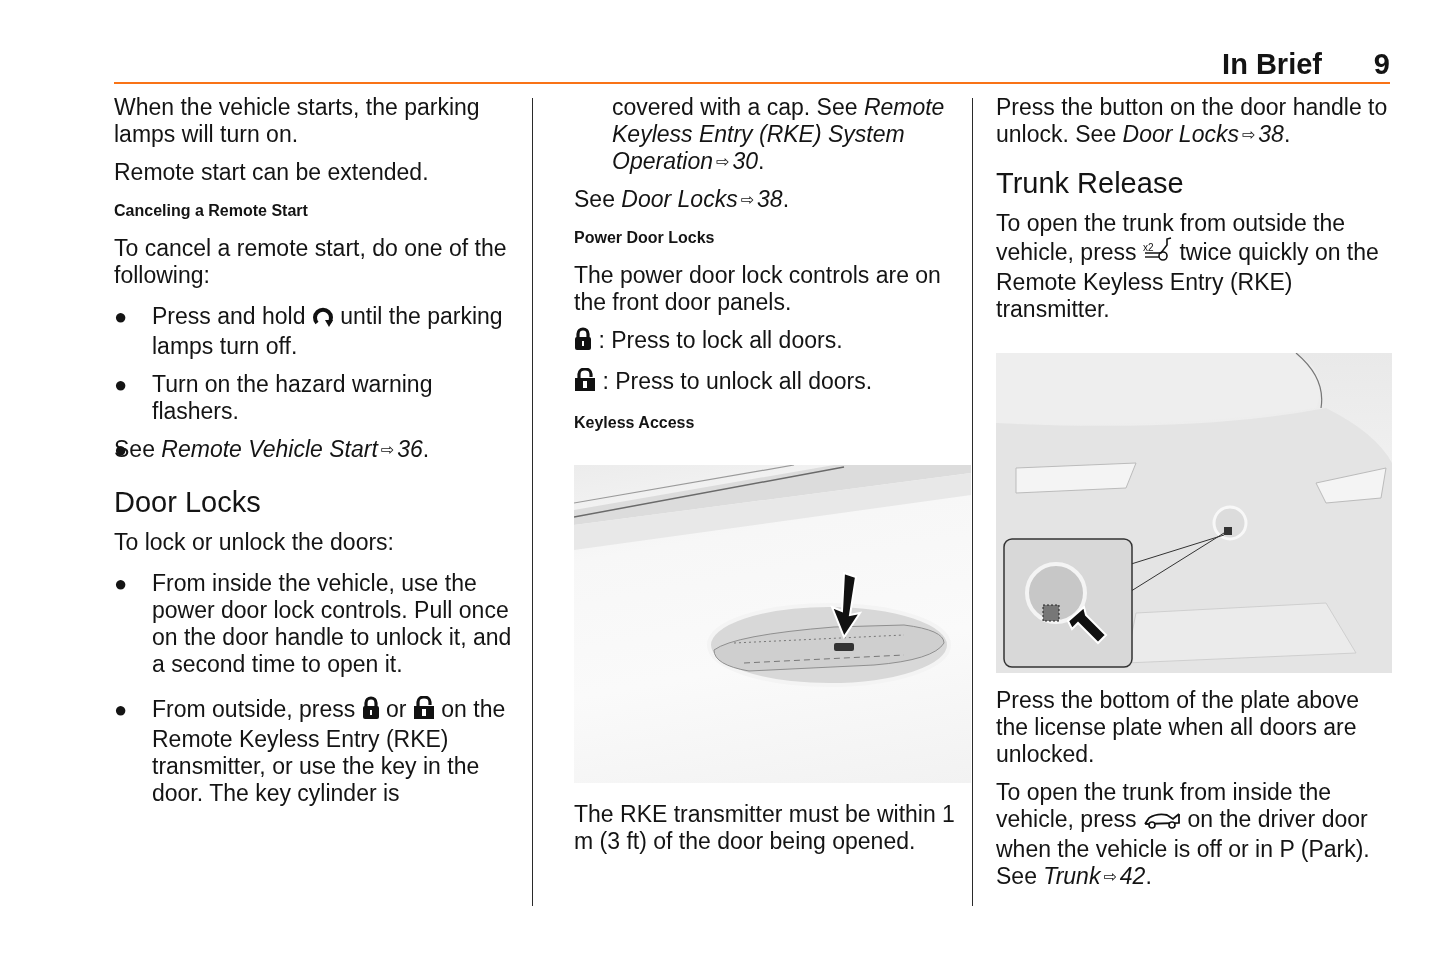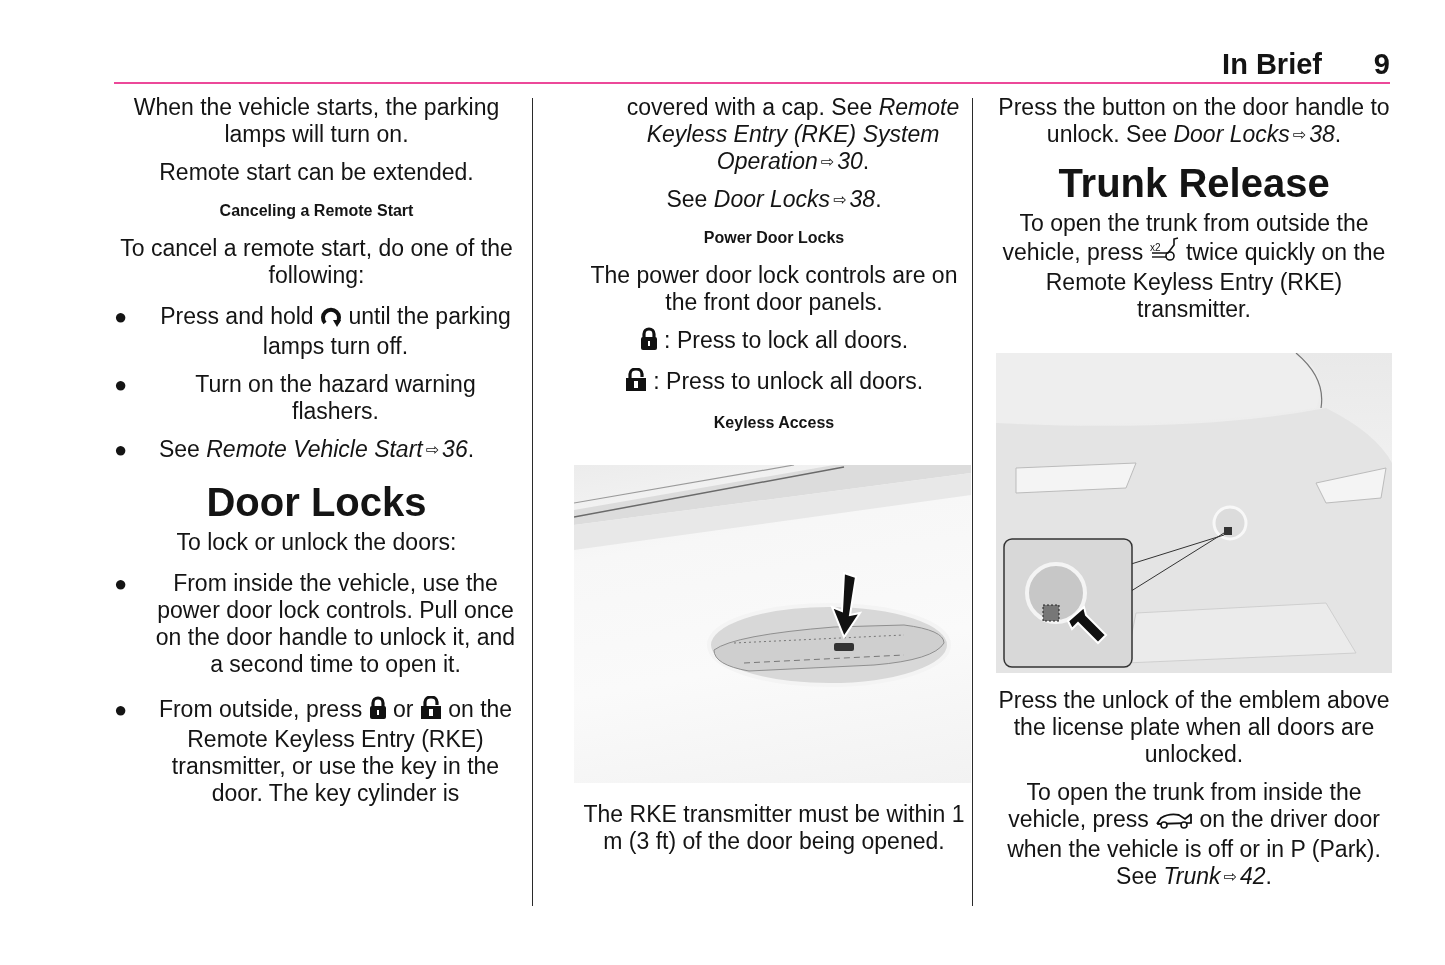"In Brief" .header { border-bottom: 2px solid #ec4899 -> 2px solid #f97316 }
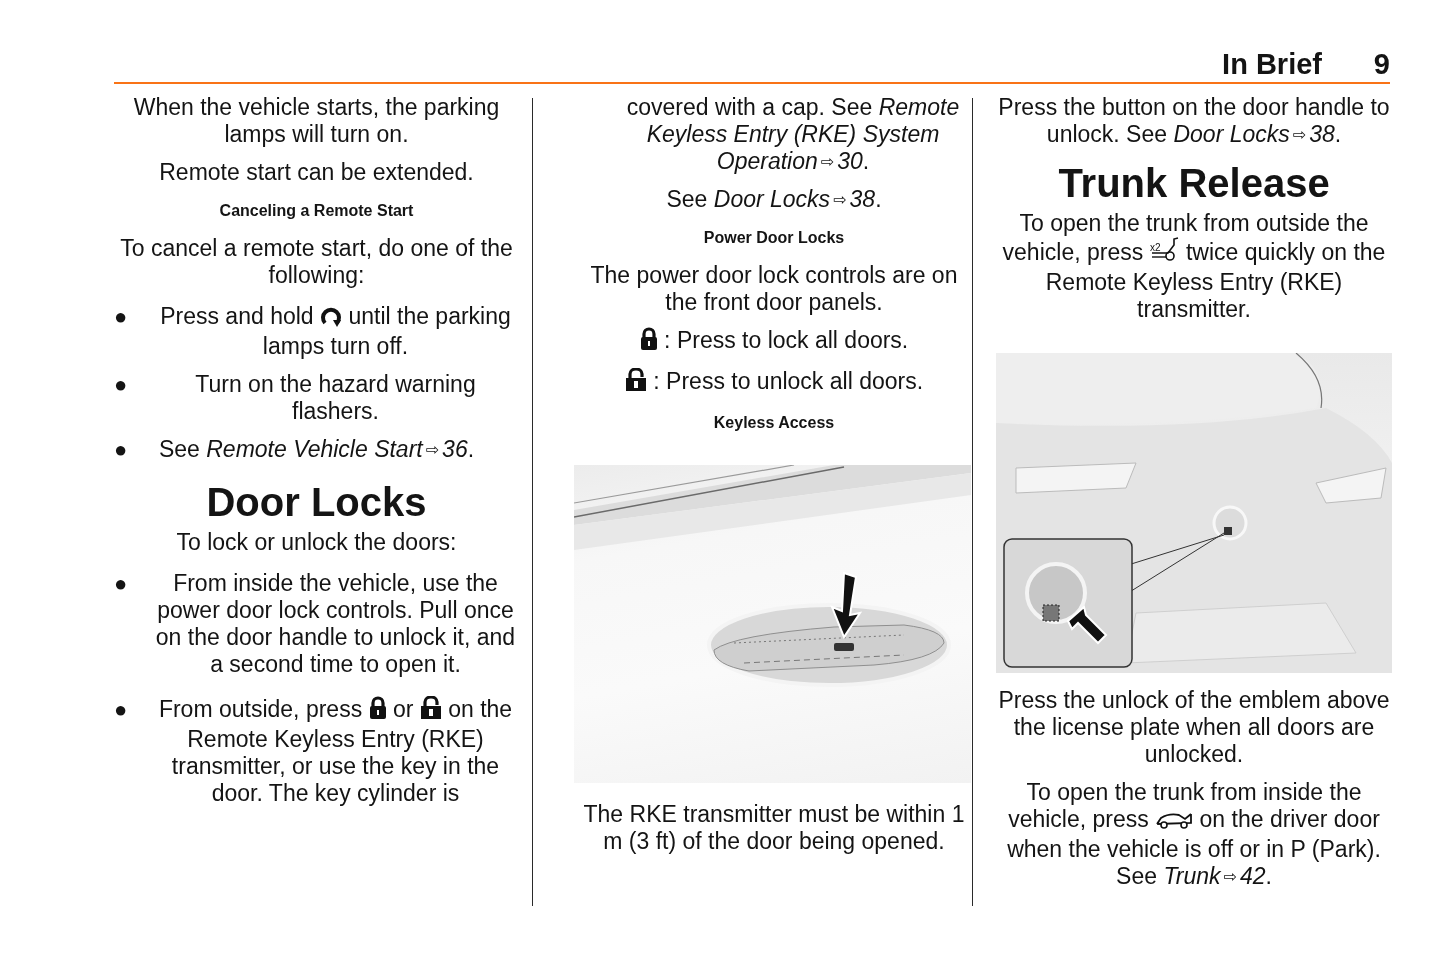"When the vehicle starts, the" .col { text-align: center -> none }
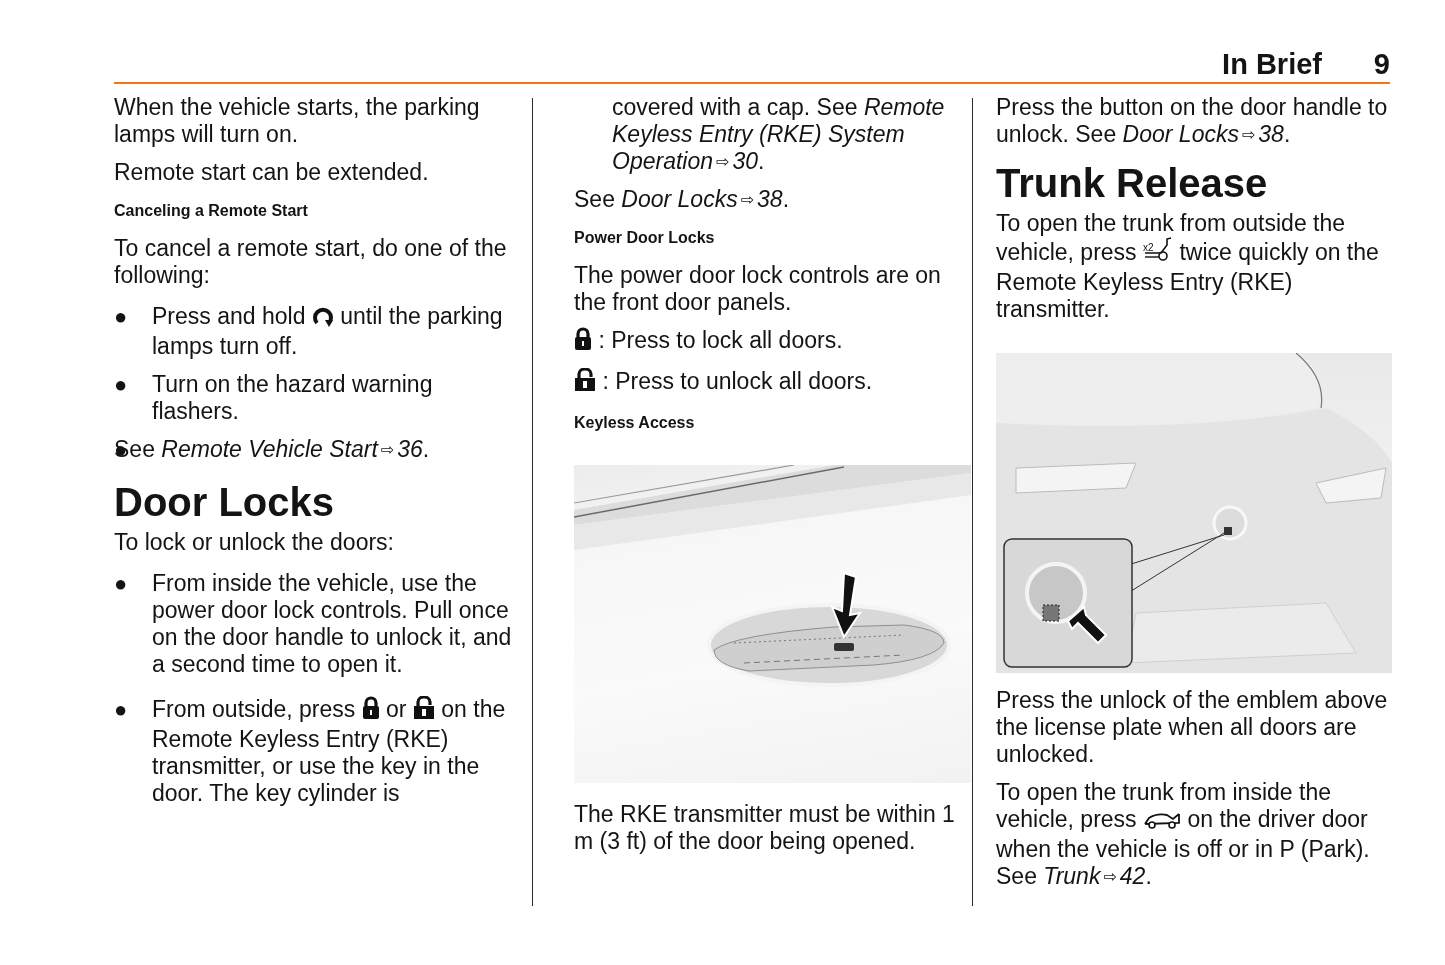"Trunk Release" h2 { font-size: 40px -> 29px; font-weight: bold -> normal }
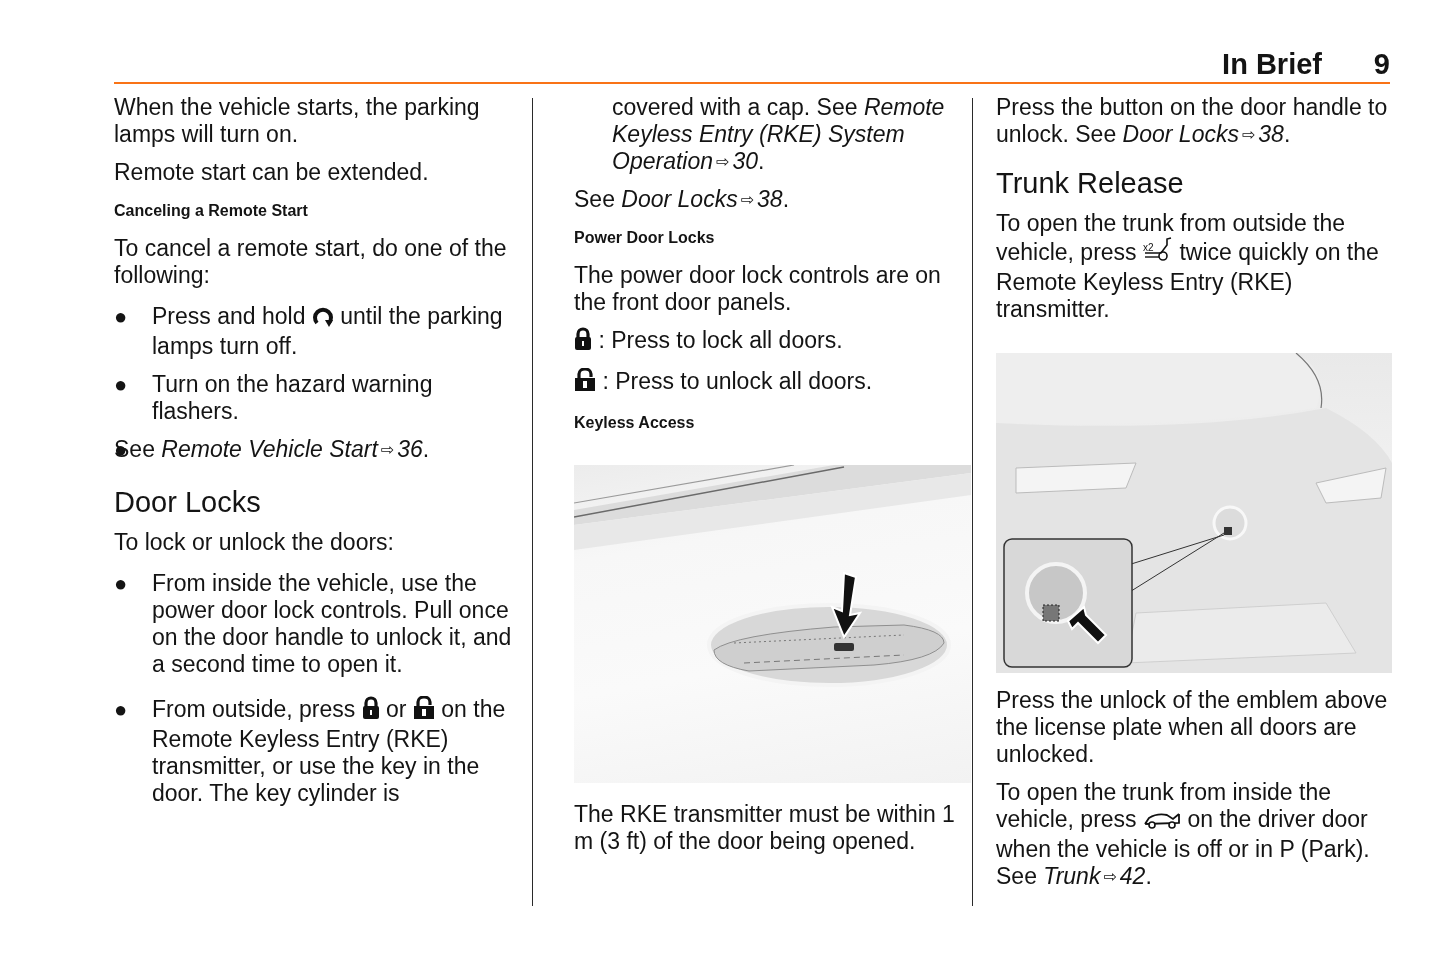"Press the unlock of the" p { text: unlock of the emblem -> bottom of the plate }
